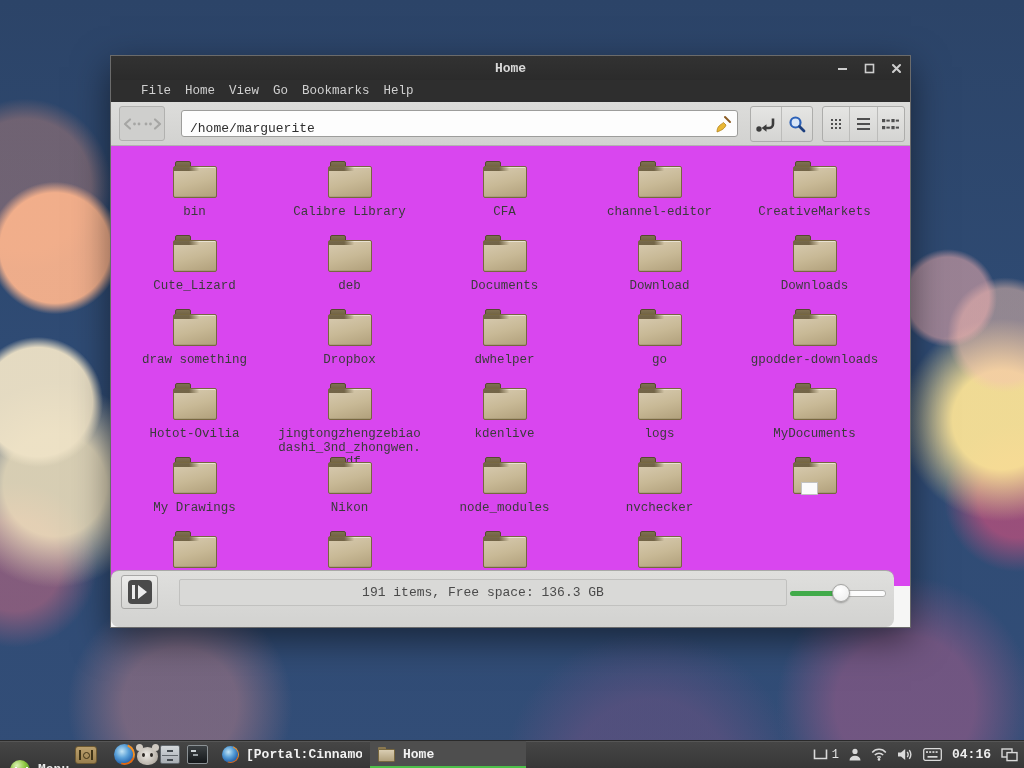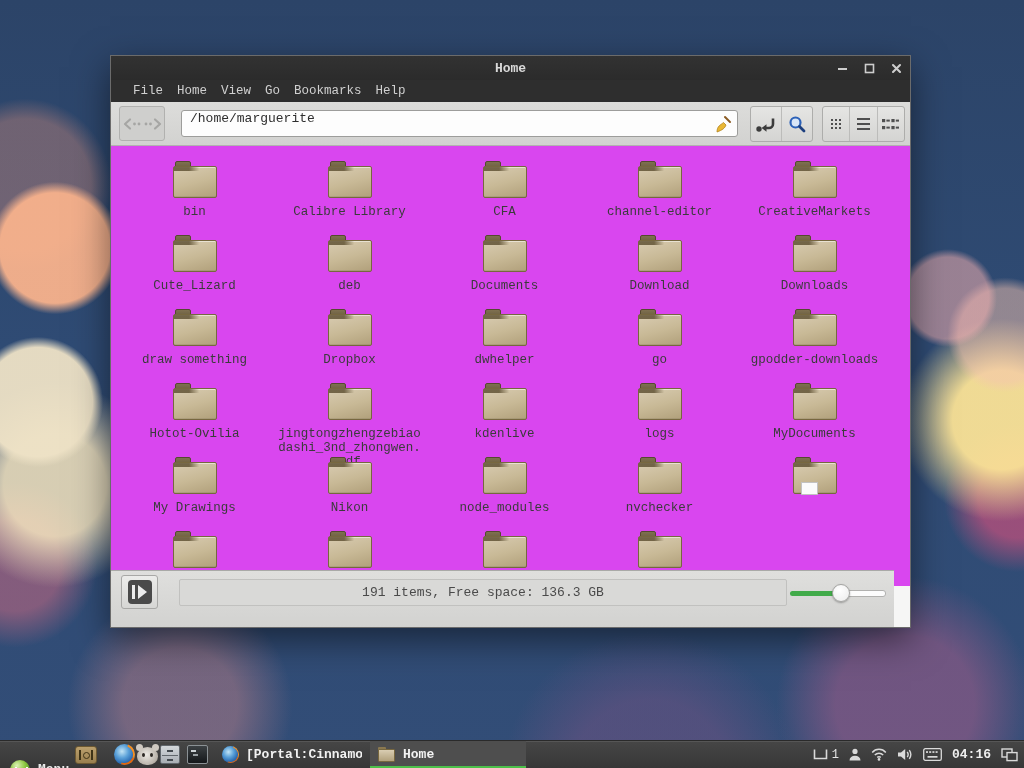"File" .menubar { padding-left: 15px -> 23px }
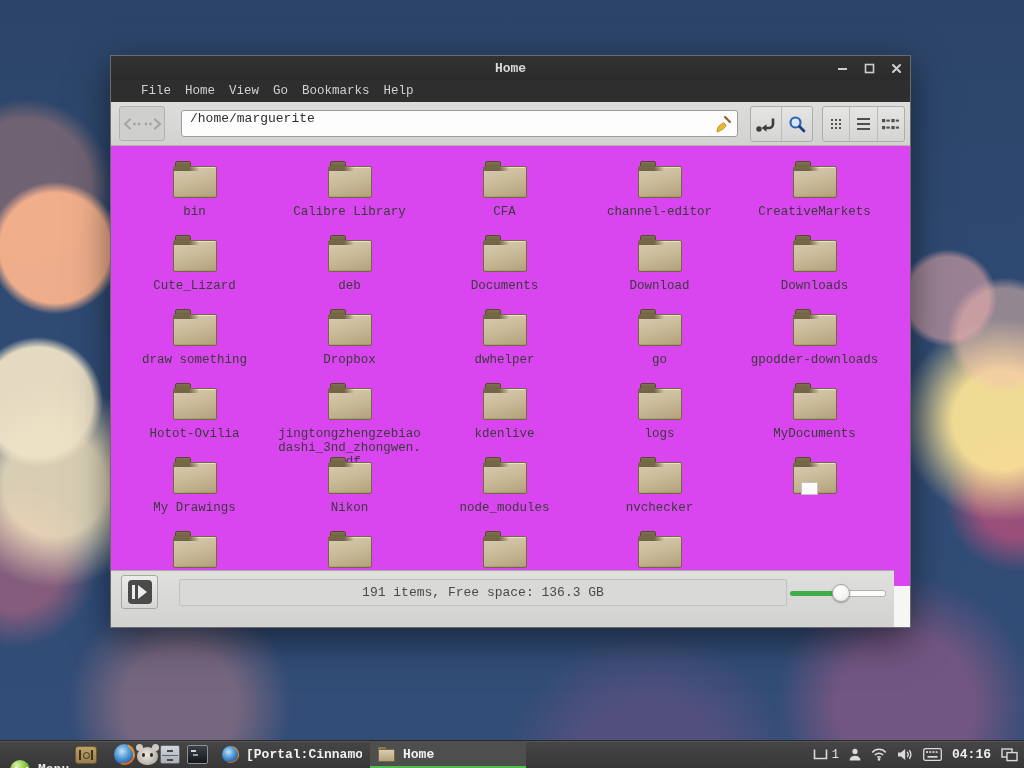"/home/marguerite" .path-entry { align-items: flex-start -> flex-end }
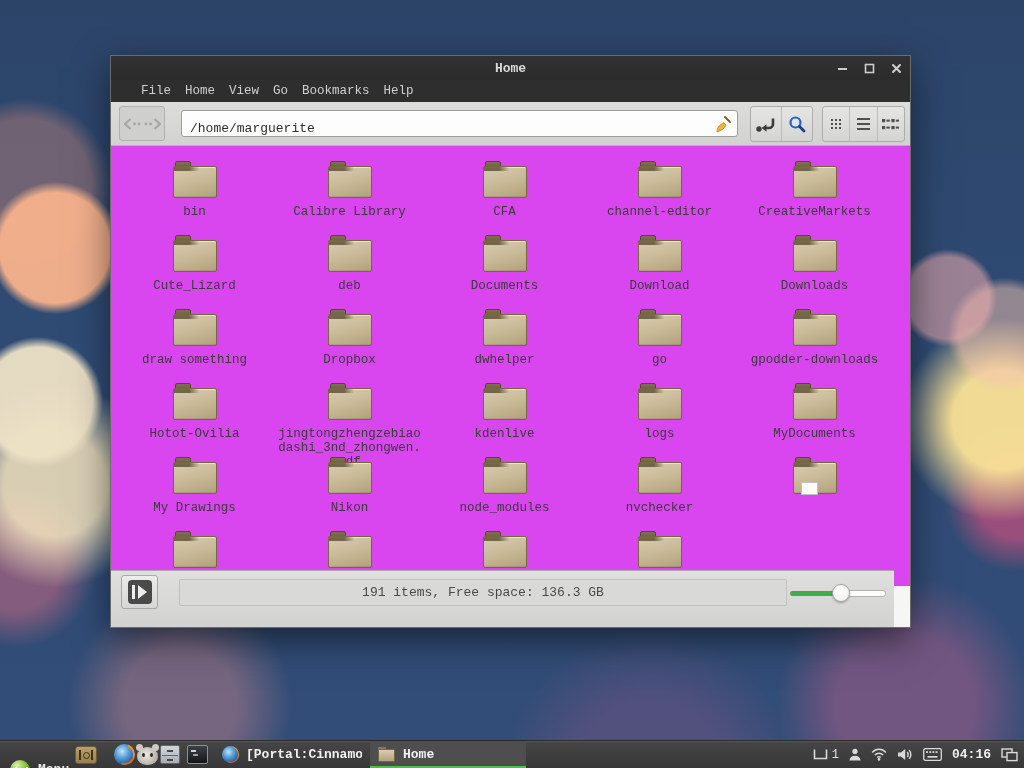"191 items, Free space: 136.3" .statusbar { border-radius: none -> 8px }
